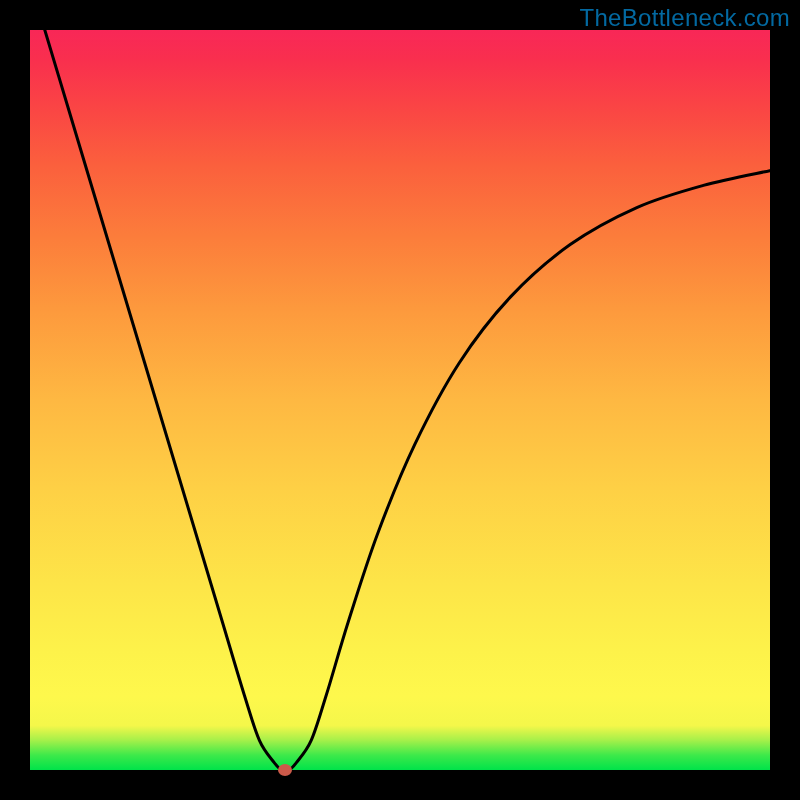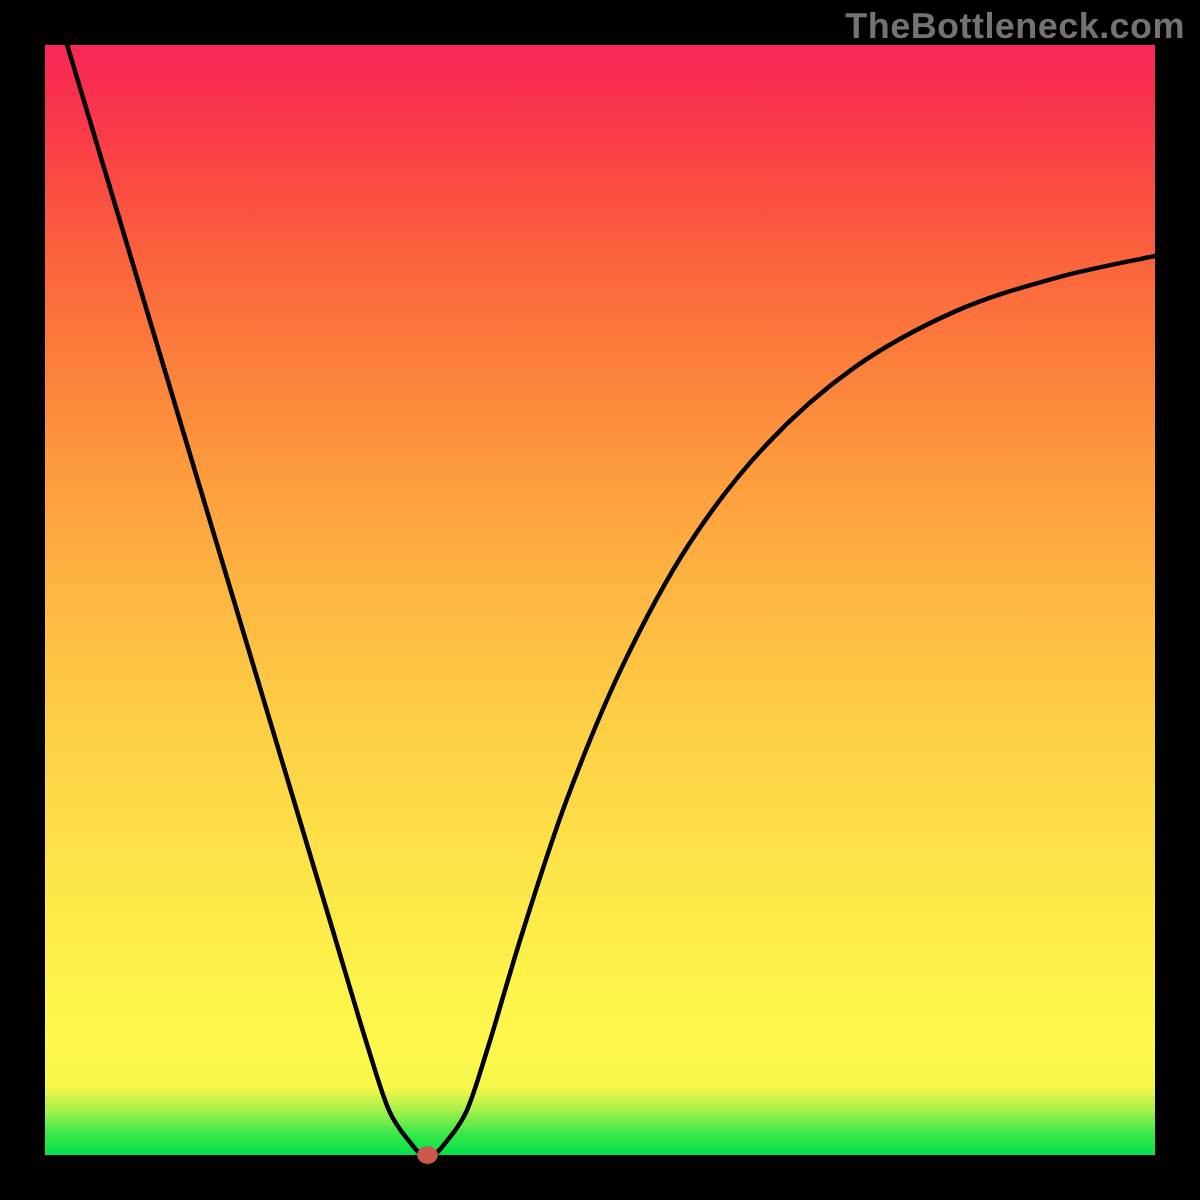"TheBottleneck.com" .watermark { color: #737373 -> #0369a1; font-weight: 700 -> 400 }
